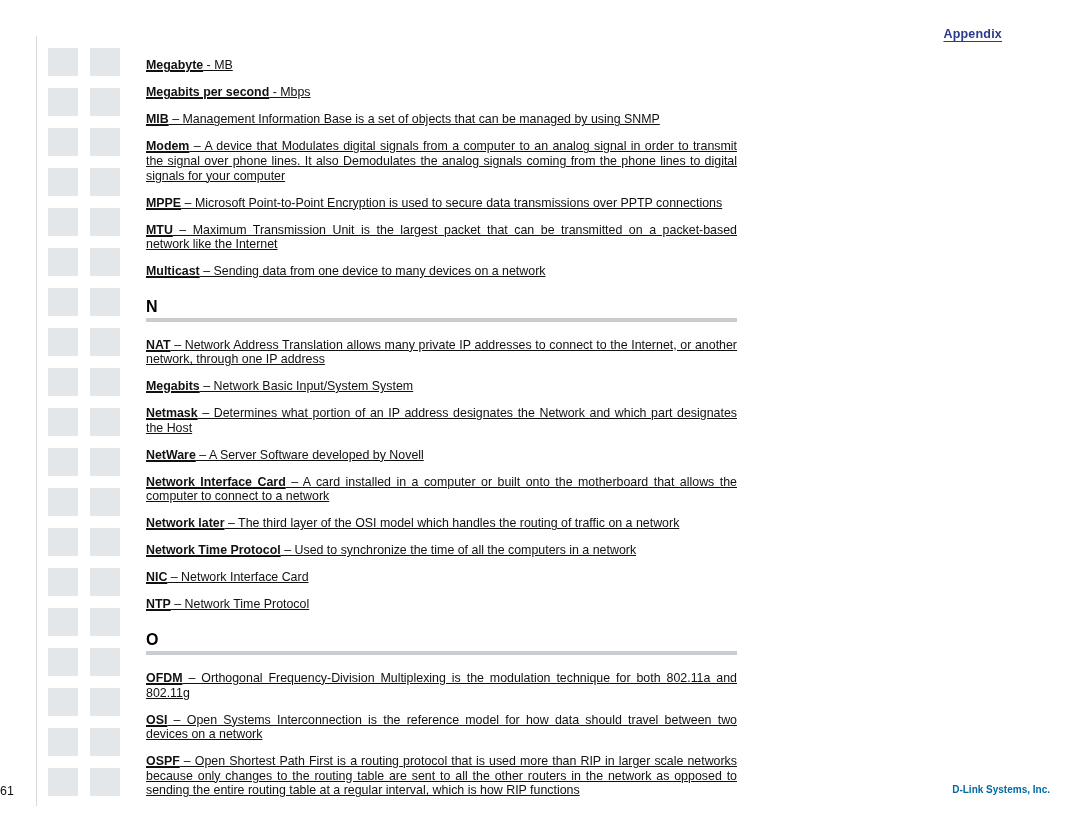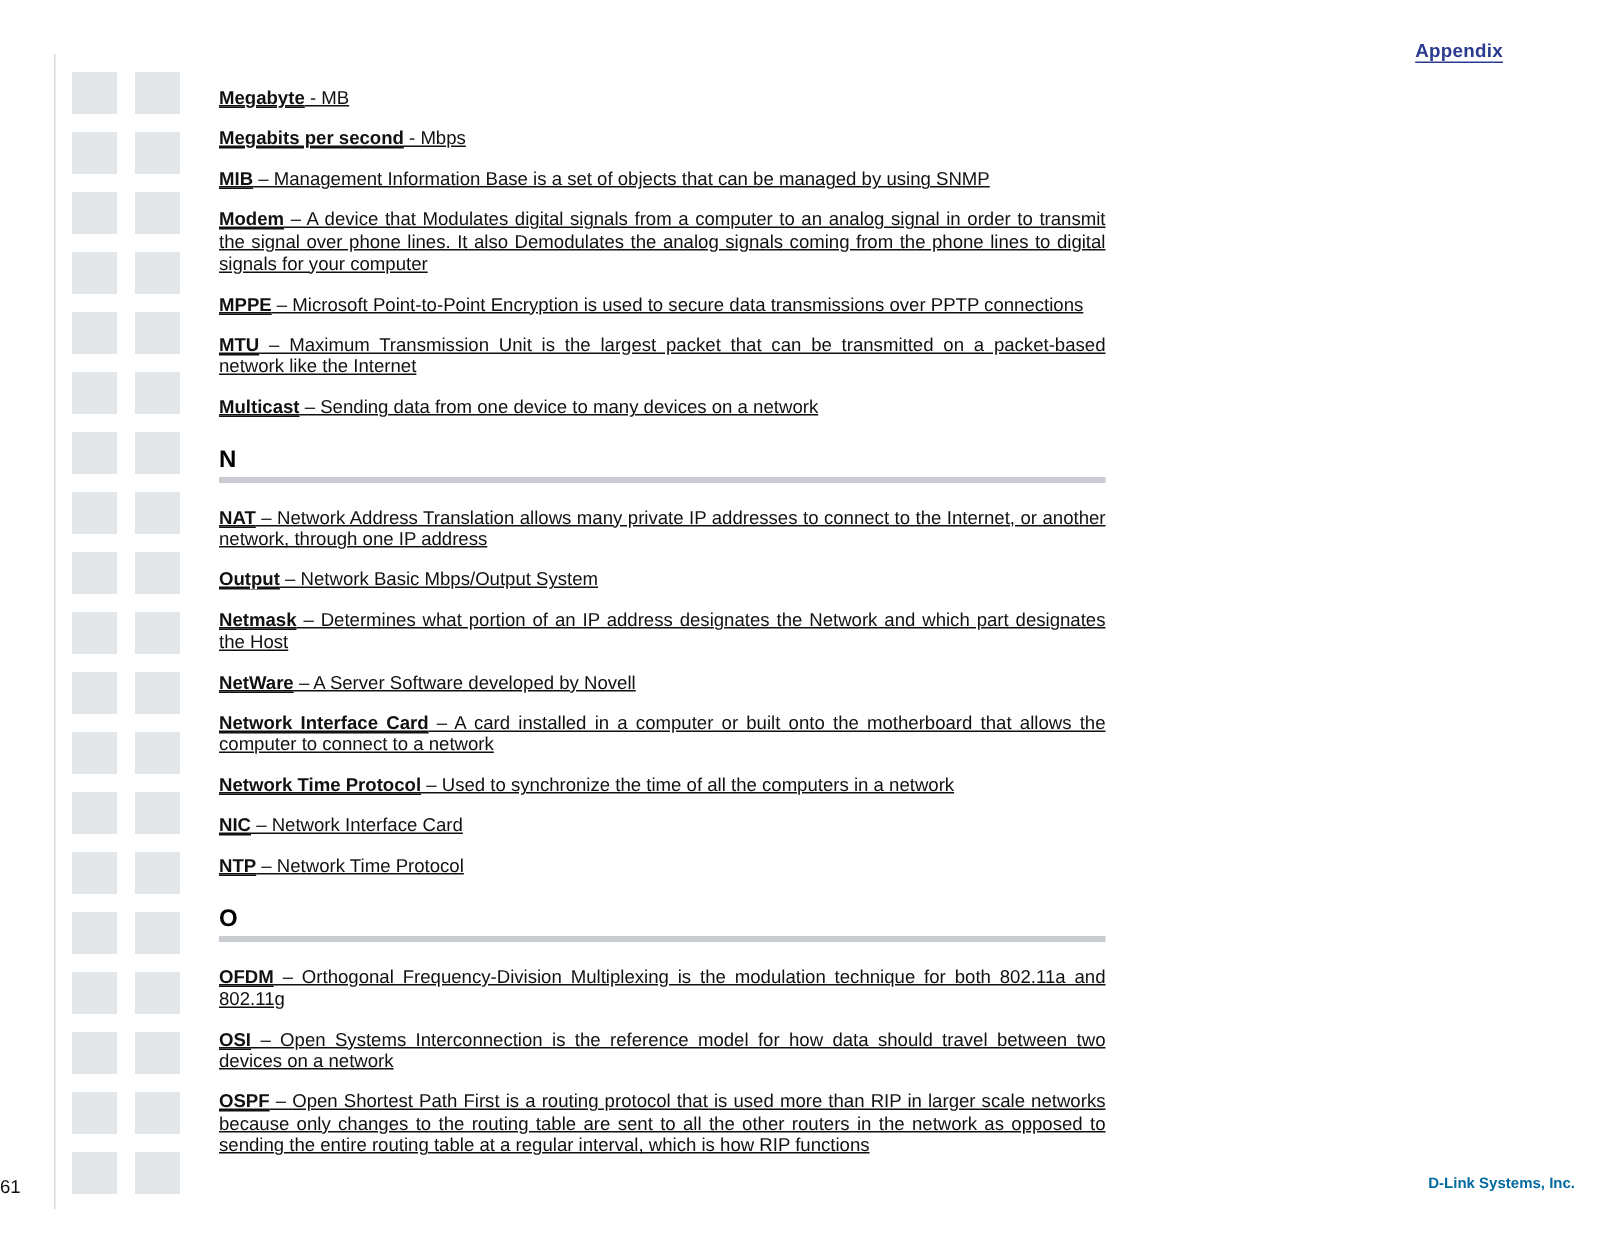"Output" span.term { text: Output -> Megabits }
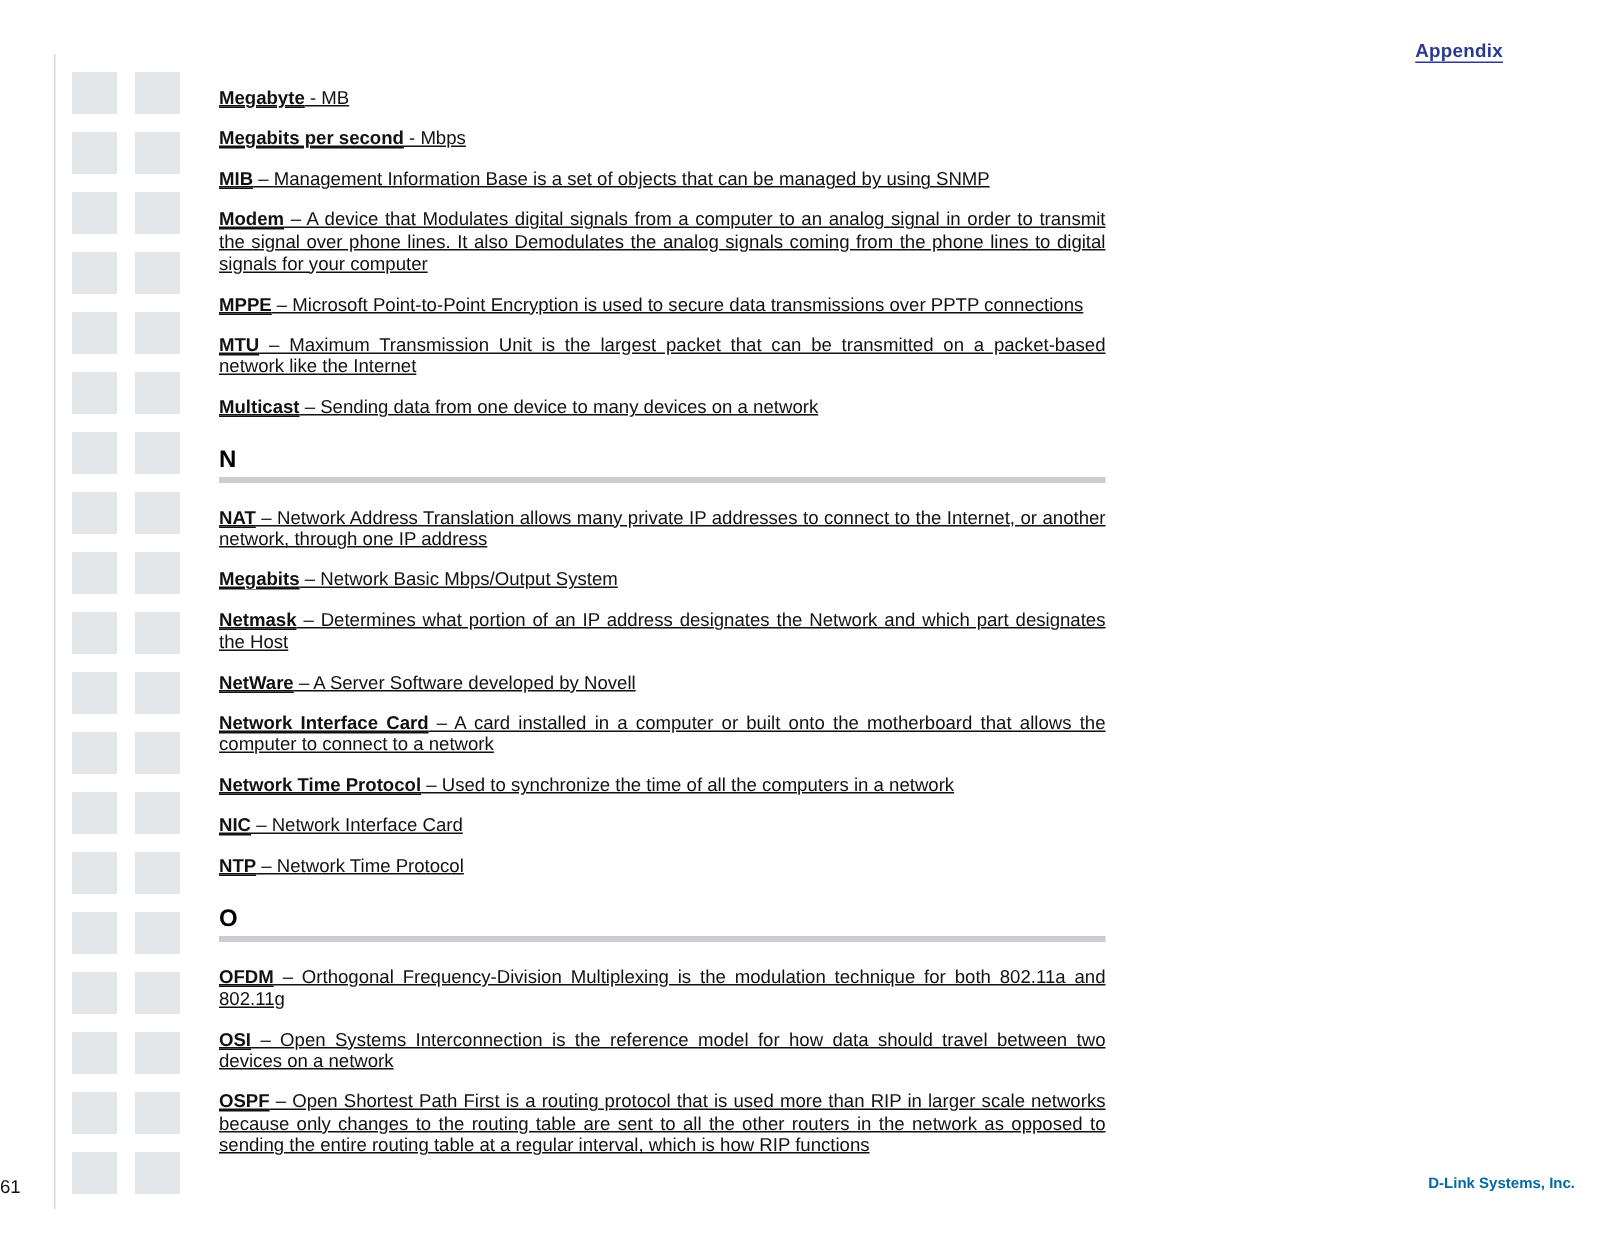"– Network Basic Mbps/Output System" span { text: Mbps/Output -> Input/System }
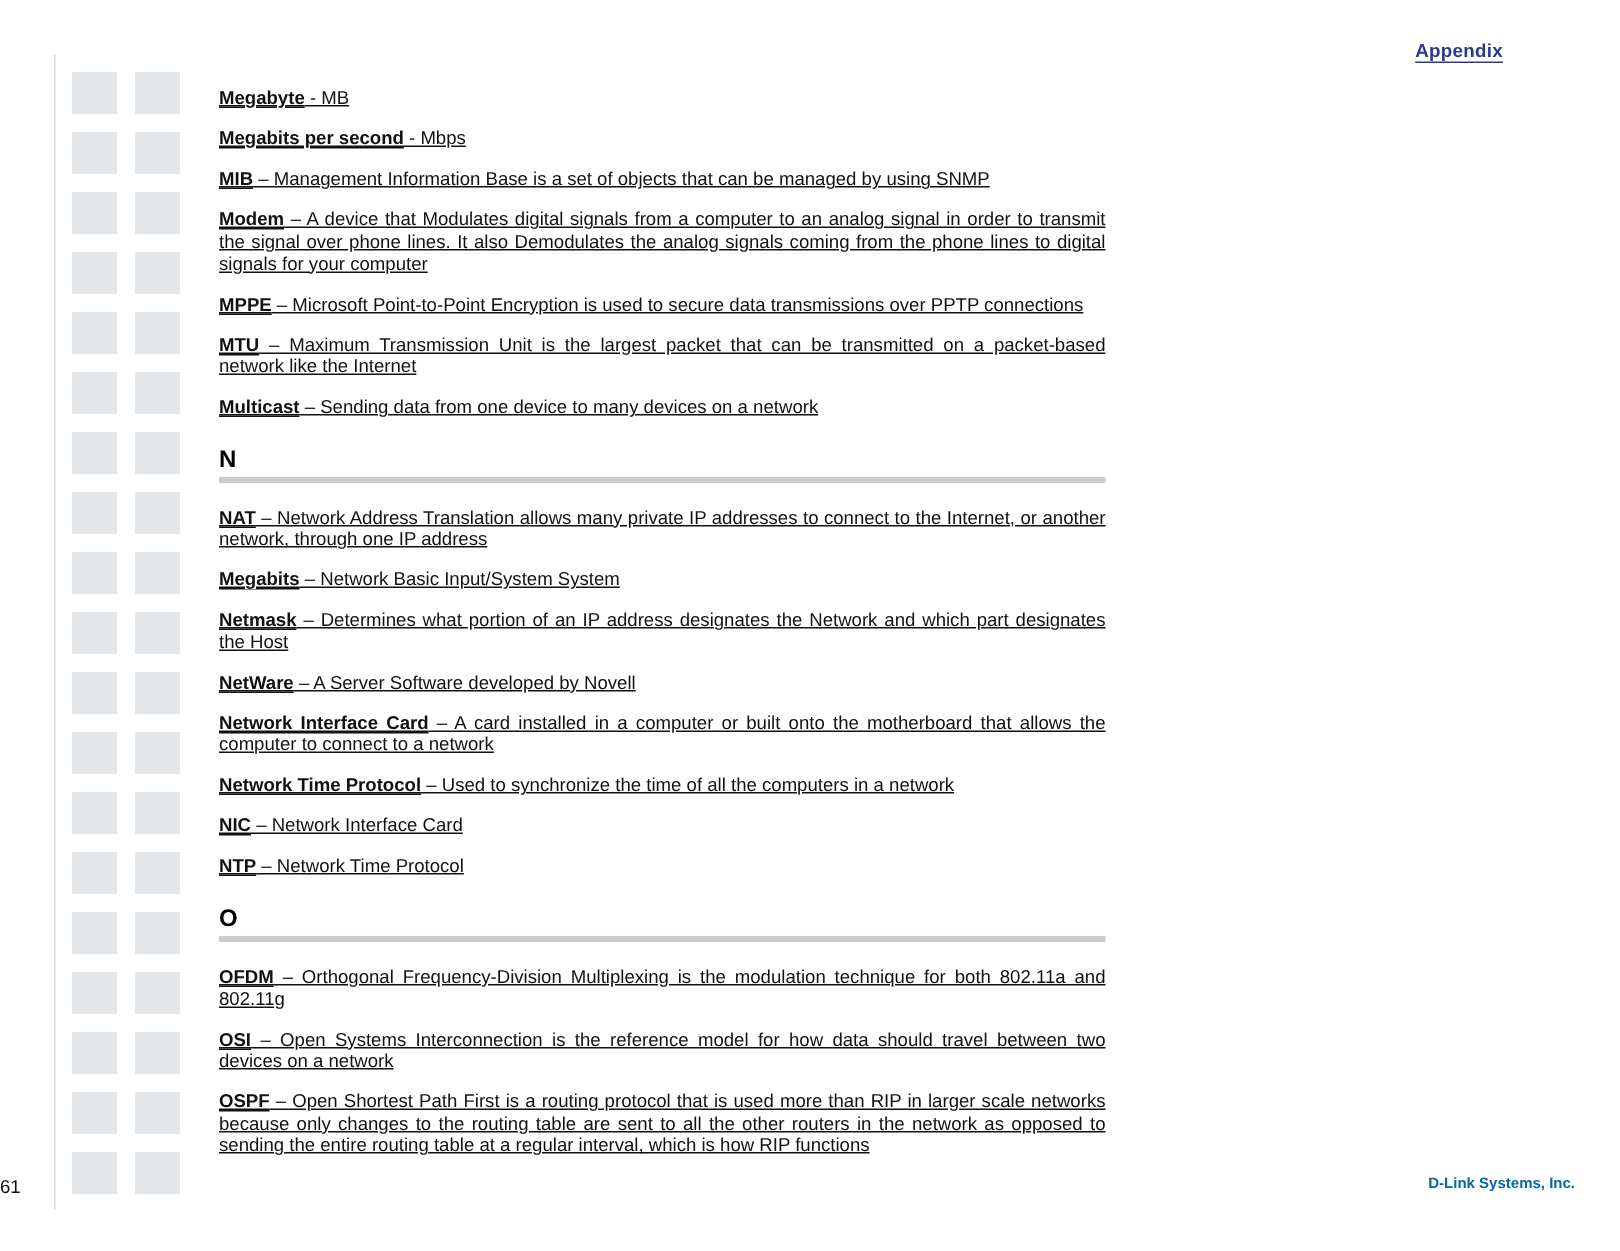"Network later – The third" p.entry { html: none -> <p><span>Network later</span><span> – The third layer of the OSI model which handles the routing of traffic on a network</span></p> }
